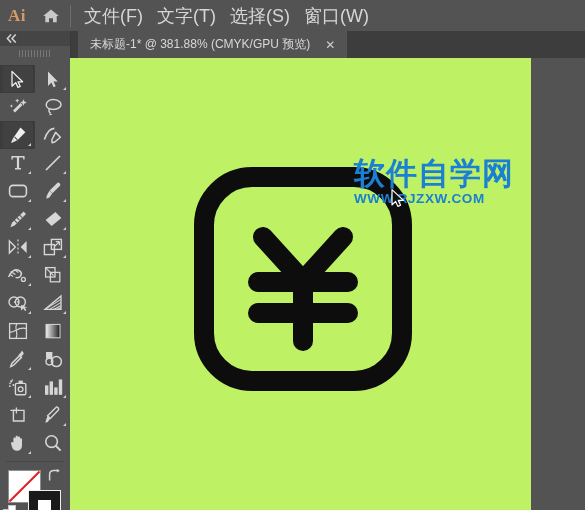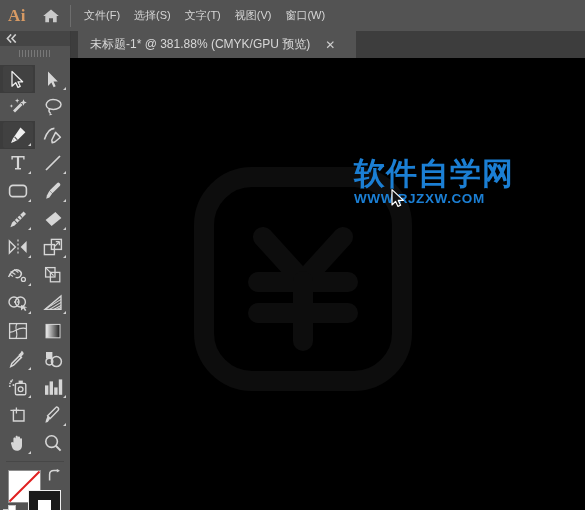"文件(F)" .menu-item { font-size: 11px -> 18px }
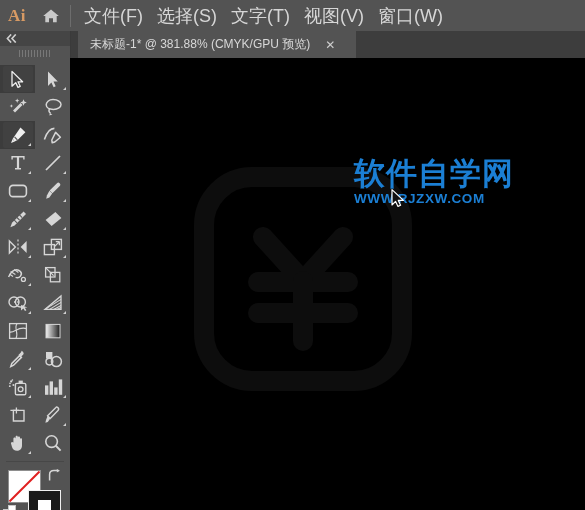"选择(S)" div.menu-item { order: before "文字(T)" -> after "文字(T)" }
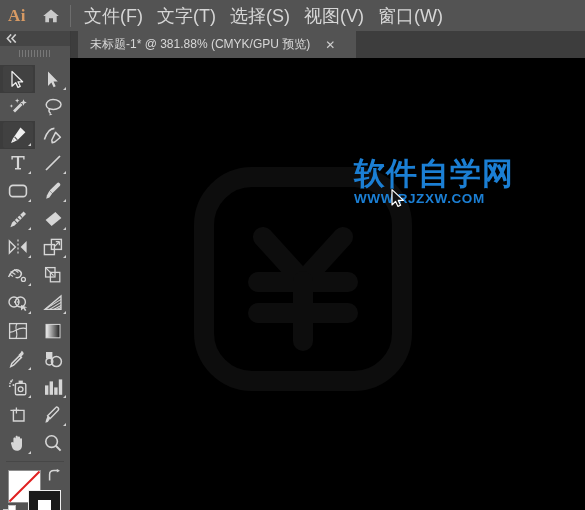"视图(V)" div.menu-item { html: <div>视图(V)</div> -> none }
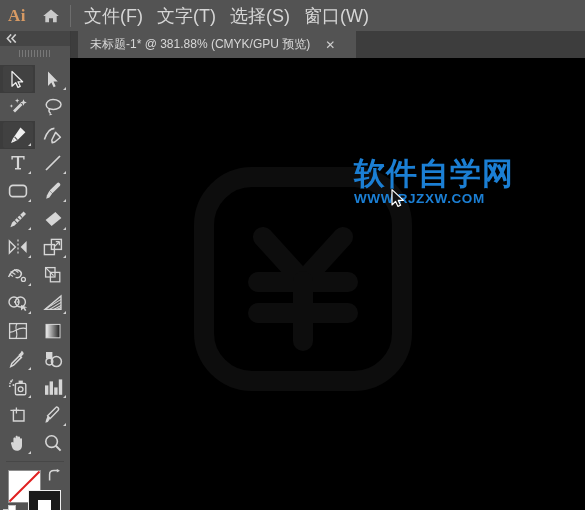"未标题-1* @ 381.88% (CMYK/GPU 预览)" #doc-tab { padding: 0 9px 0 12px -> 0 0 0 12px }
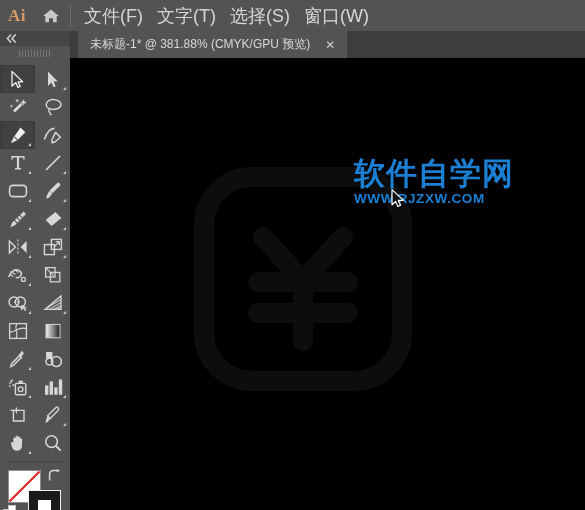"软件自学网" #canvas { background: #000000 -> #bef264; width: 515px -> 461px }
